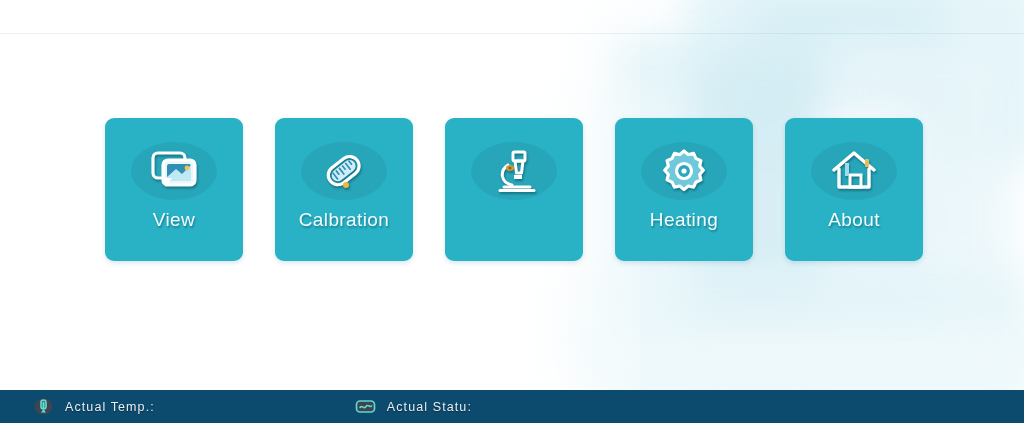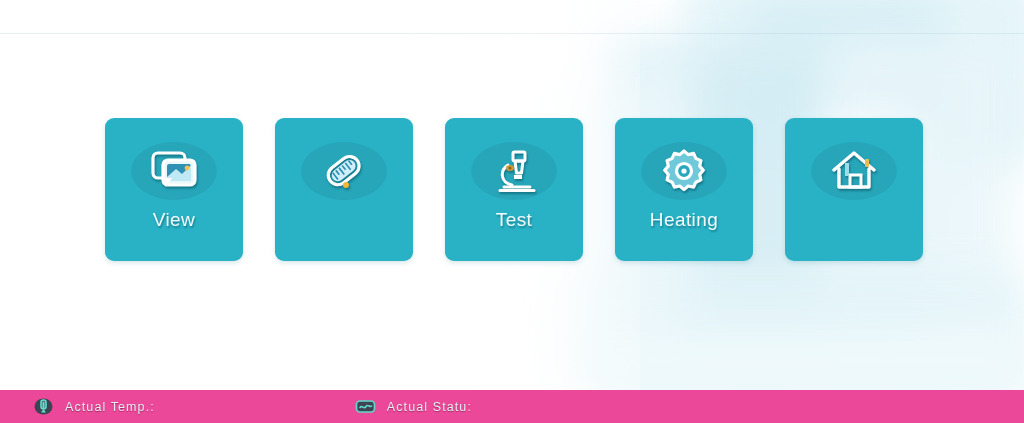"Calbration" div.tile-label { html: none -> <div>Calbration</div> }
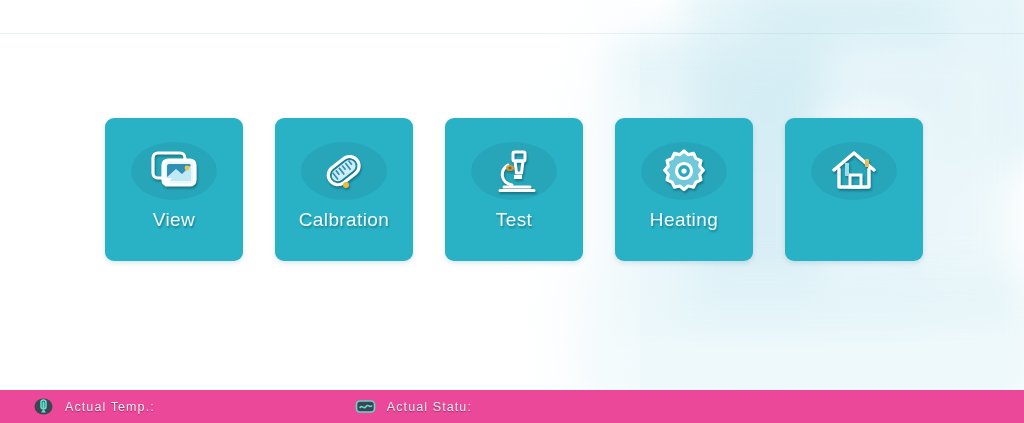"Test" div.tile-label { html: <div>Test</div> -> none }
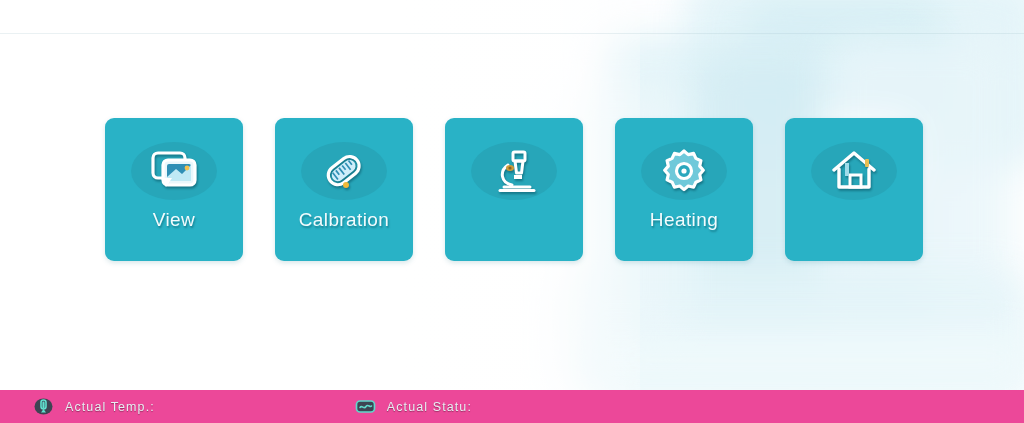"About" div.tile-label { html: none -> <div>About</div> }
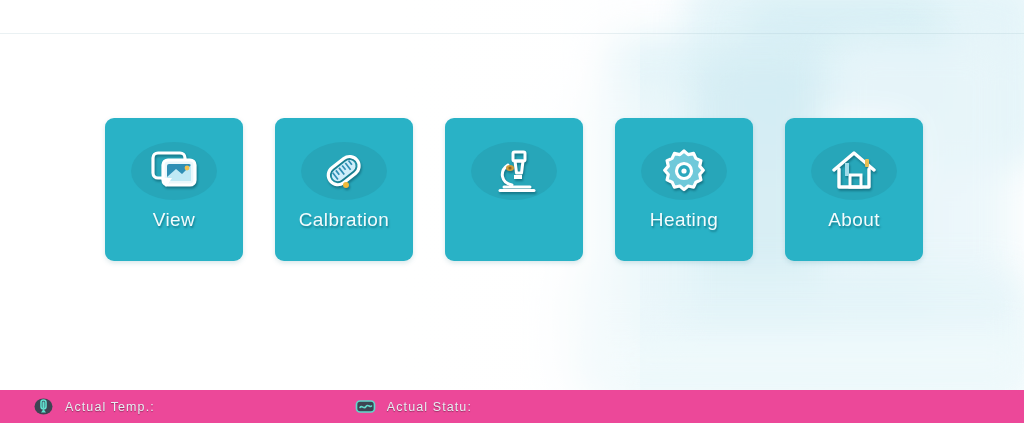"Actual Temp.:" .statusbar { background: #ec4899 -> #0c4a6e }
